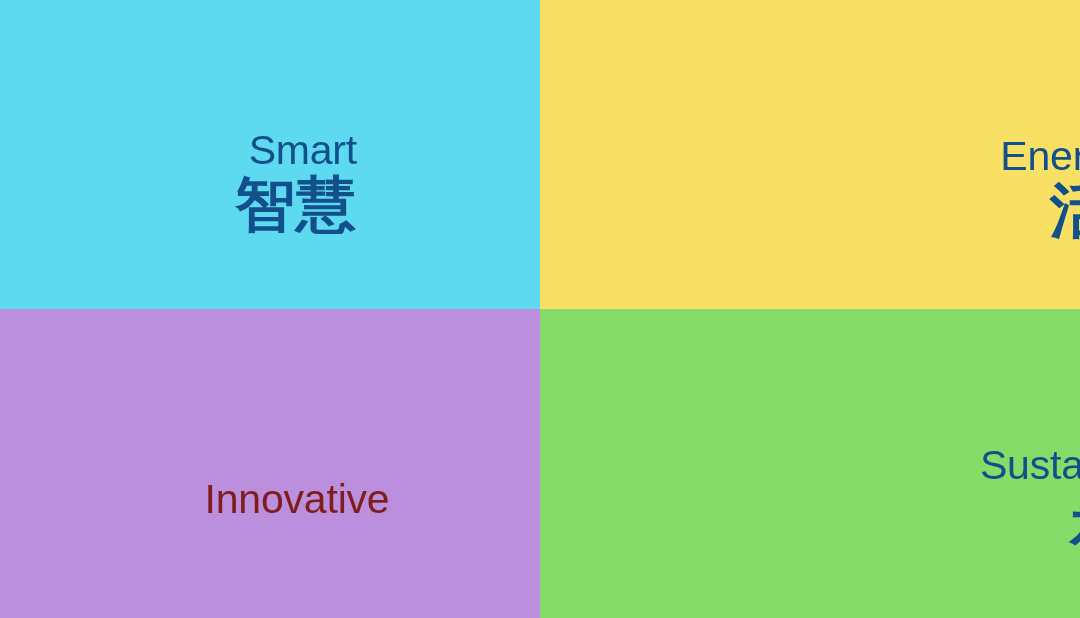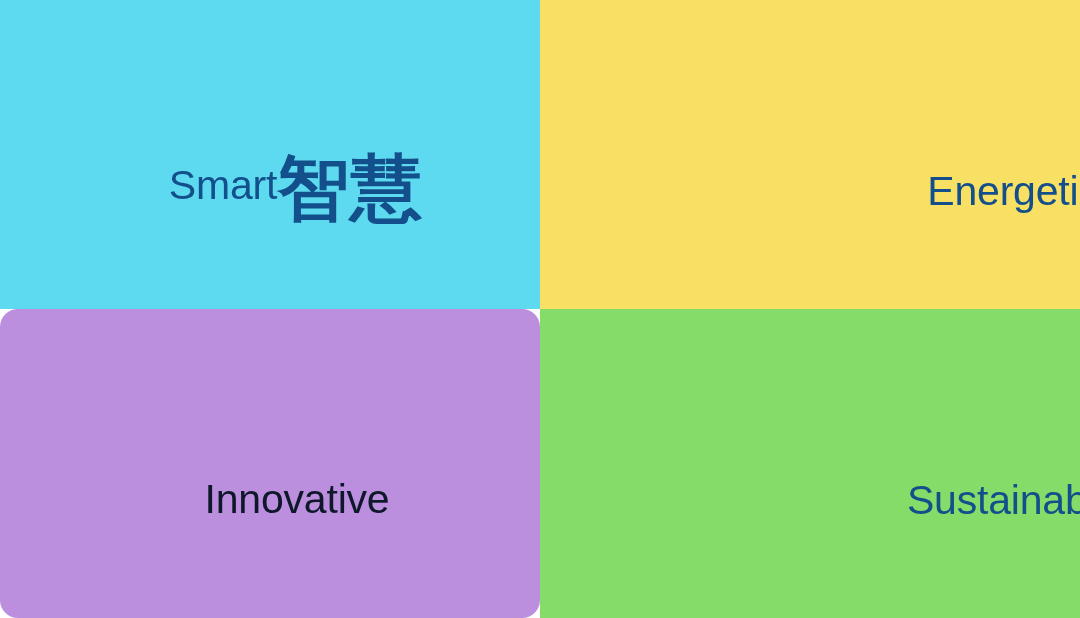"Smart" .panel-inner { align-items: center -> flex-end; flex-direction: row -> column }
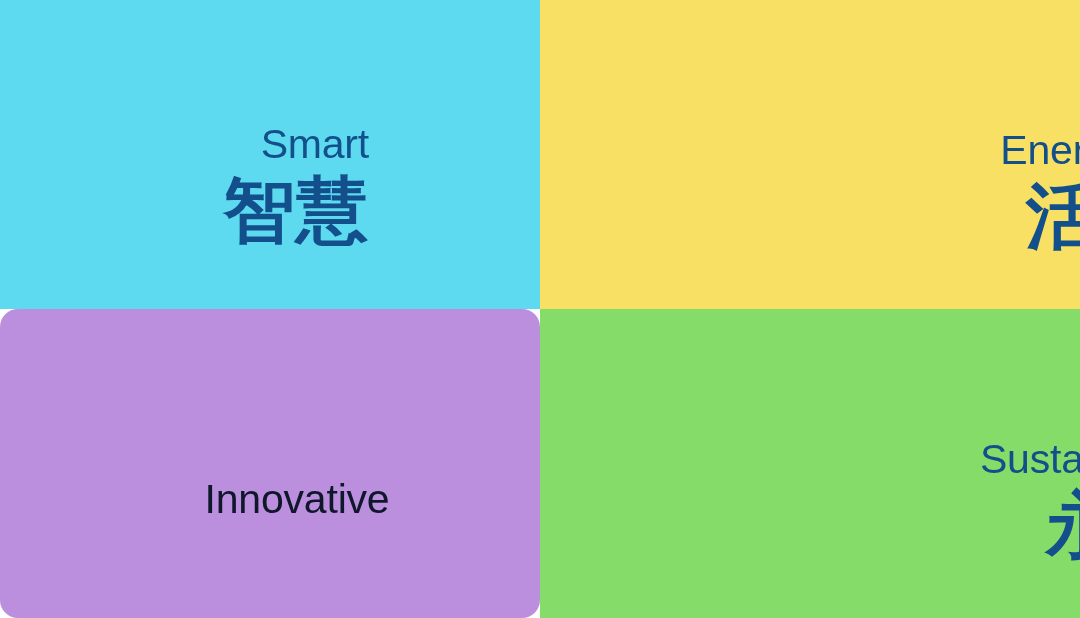"智慧" .word-zh { font-family: Liberation Sans, sans-serif -> Liberation Mono, monospace; font-size: 72px -> 60px }
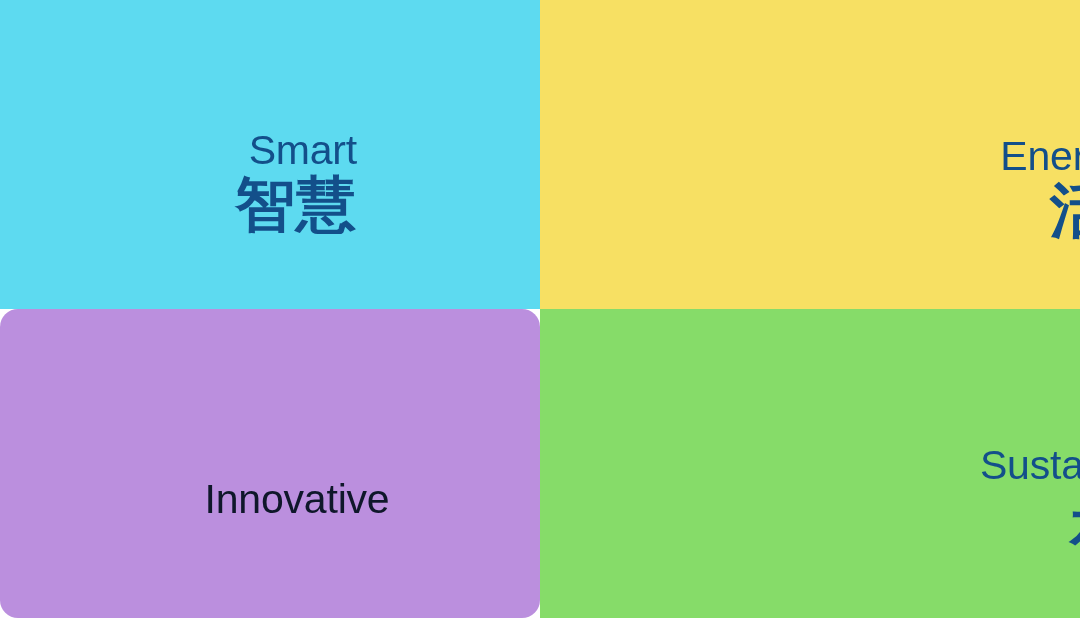"Innovative" div.panel { border-radius: 18px -> none; color: #0f172a -> #7f1d1d }
